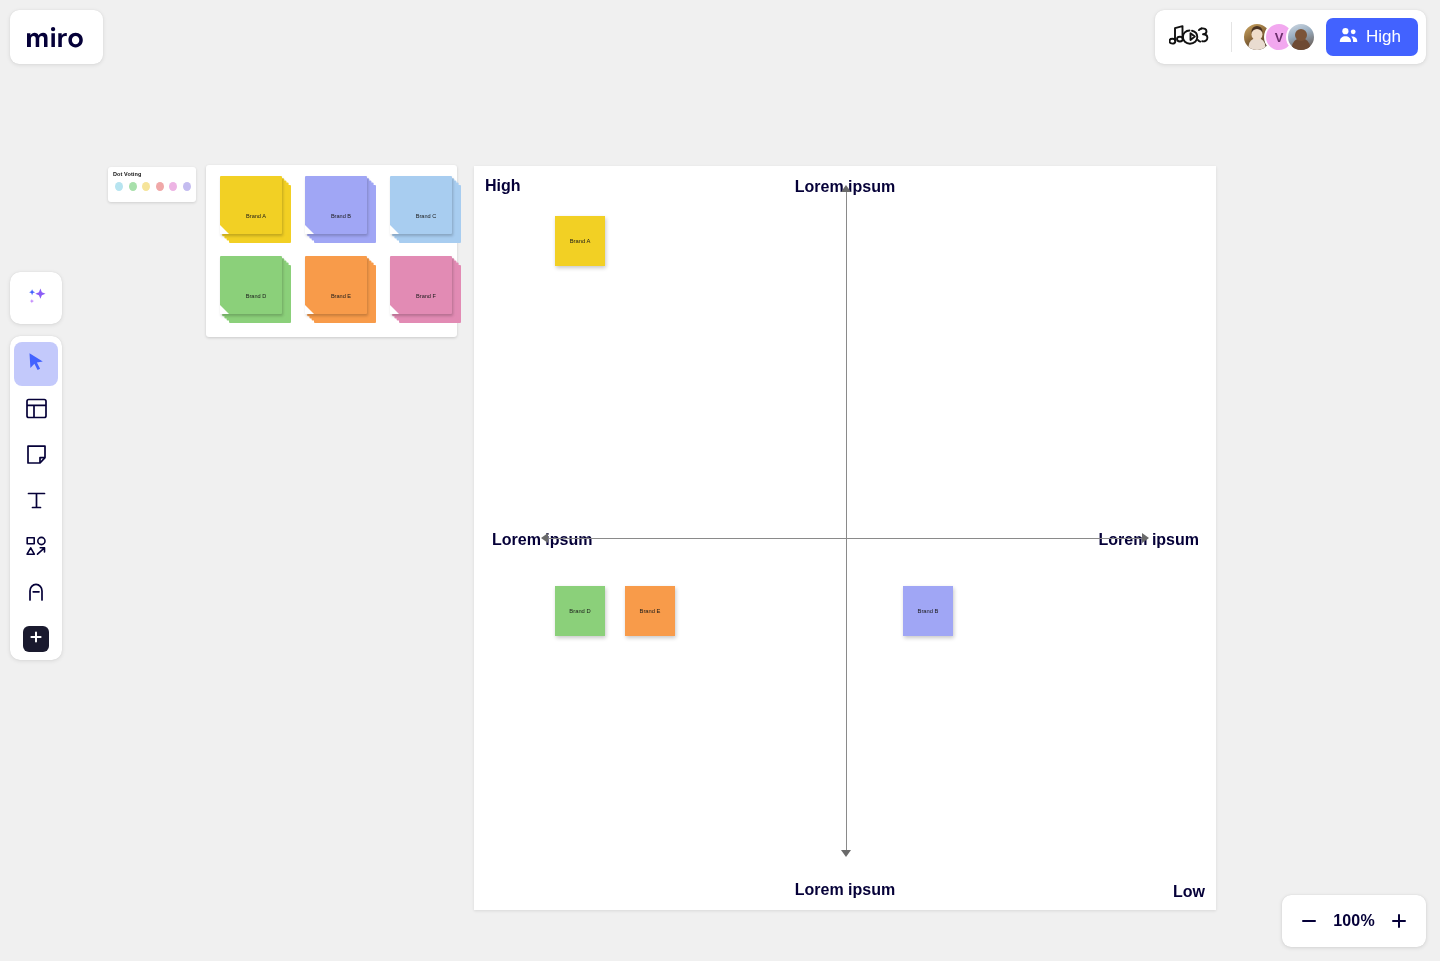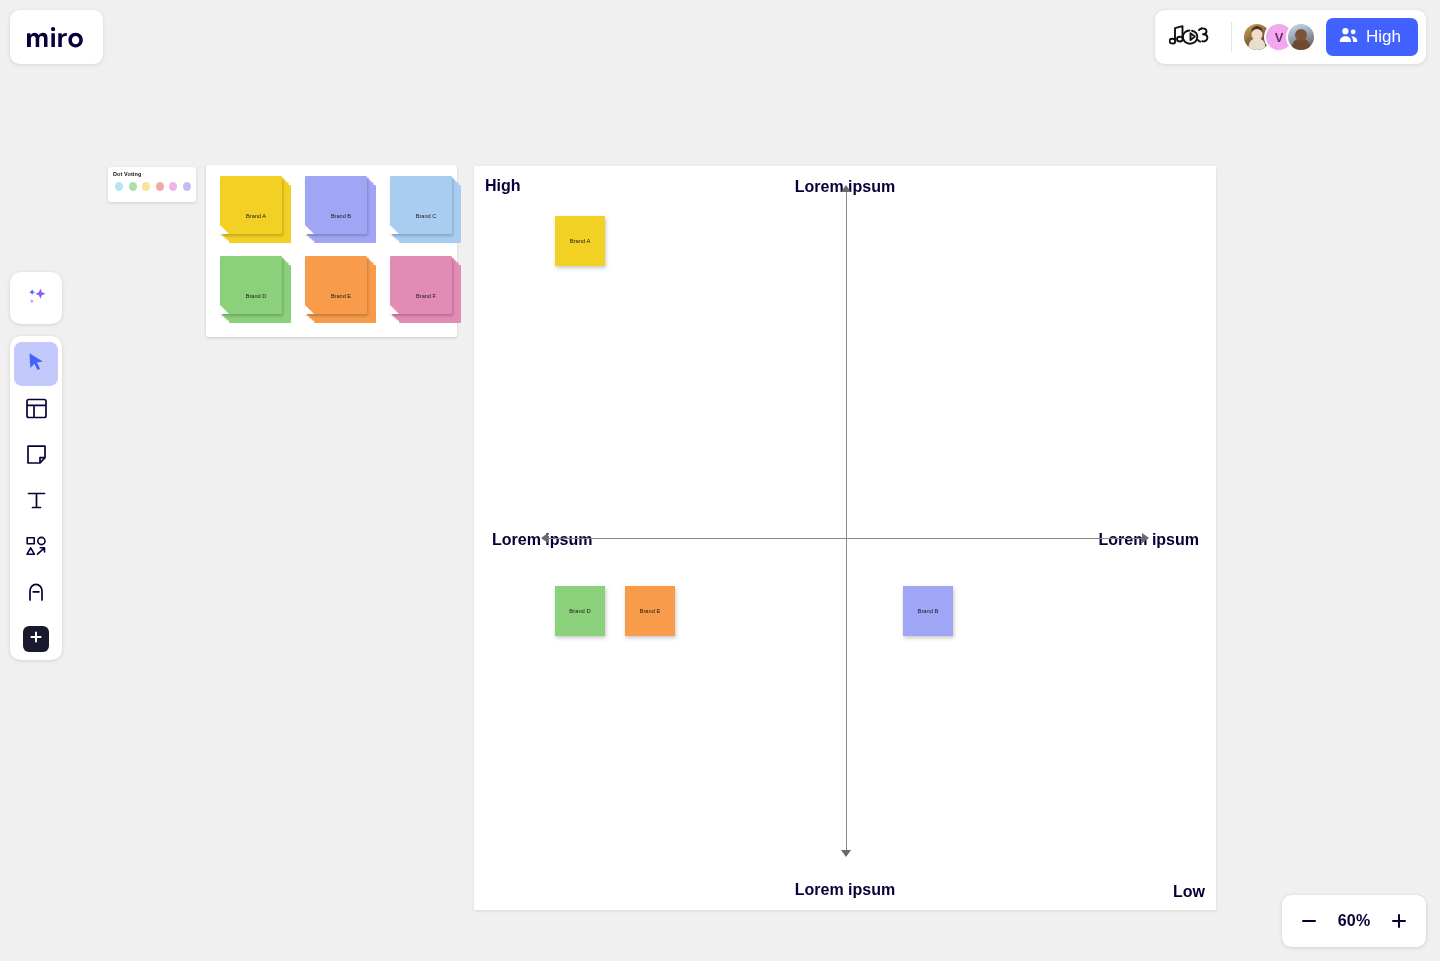"60%" span.zval { text: 60% -> 100% }
